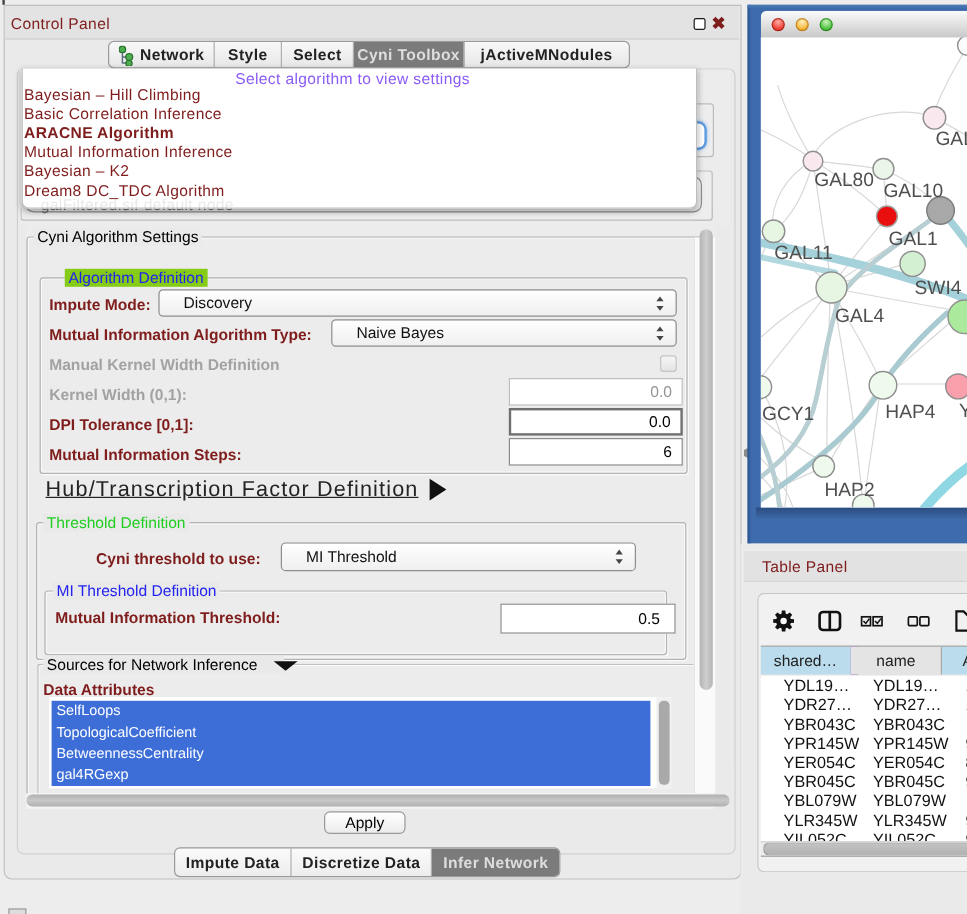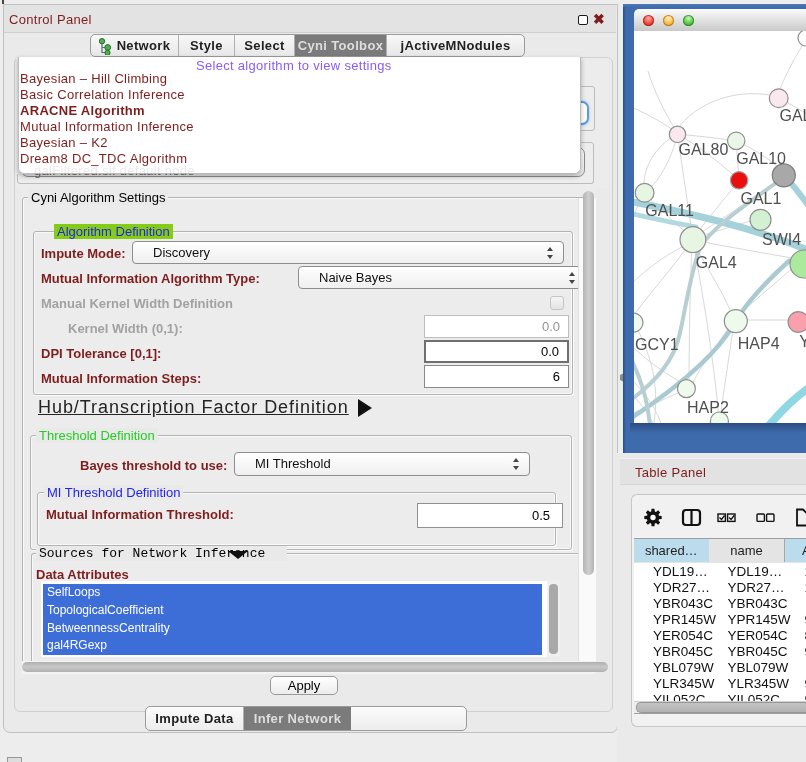"Naive Bayes" div.combo { margin-left: 22px -> none }
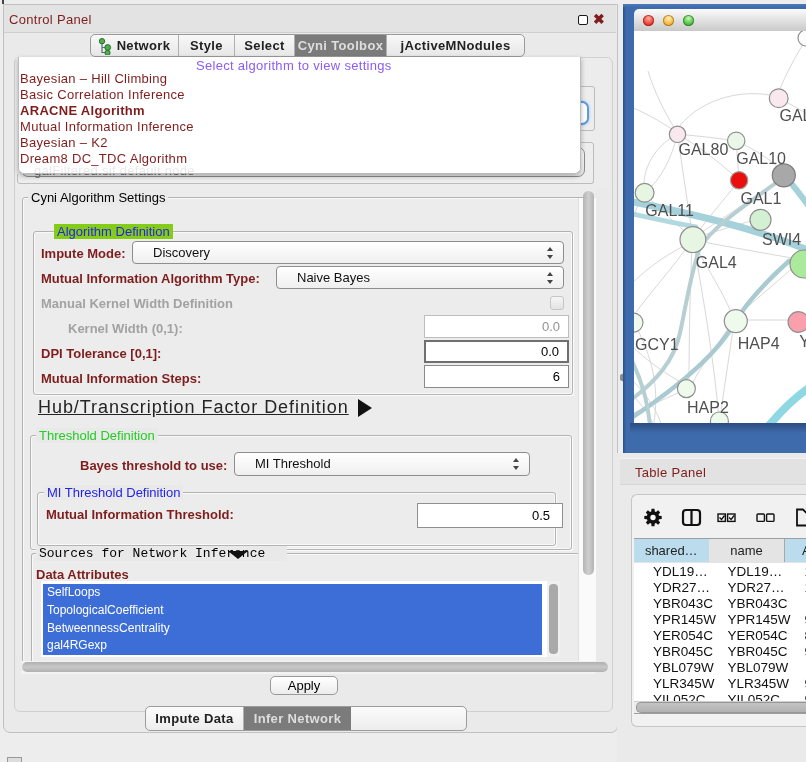"Kernel Width (0,1):" div.lbl { margin-left: 27px -> none }
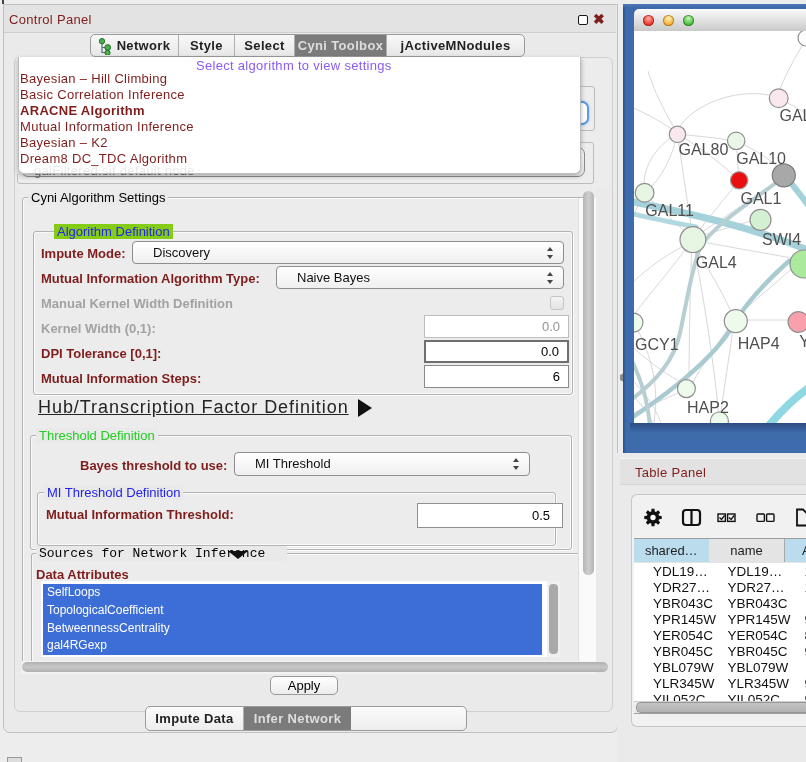"Bayes threshold to use:" div.lbl { text: Bayes -> Cyni }
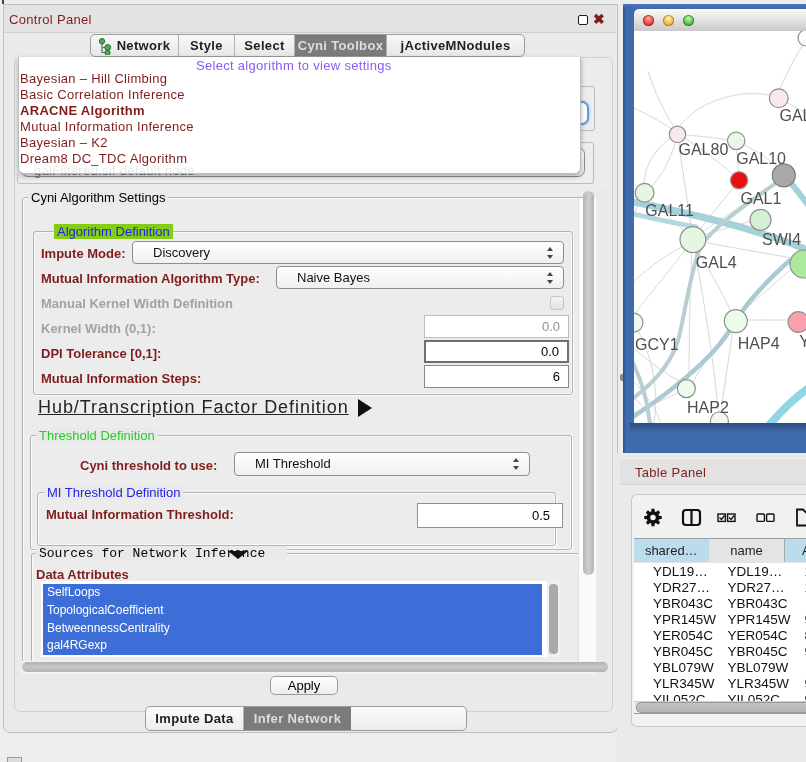"Sources for Network Inference" div.gl { font-family: Liberation Mono, monospace -> none }
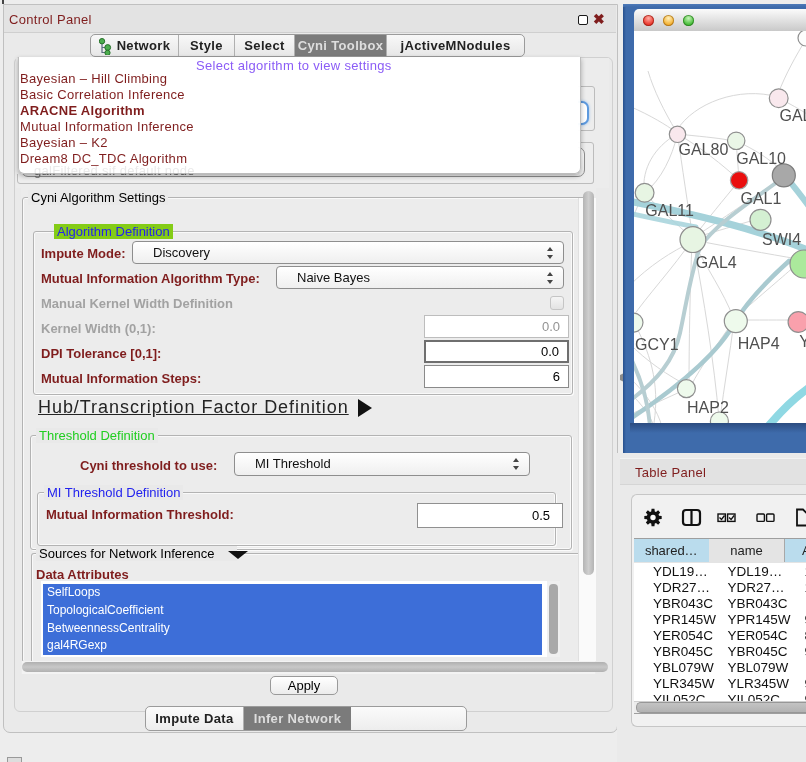"Discretize Data" div.tab { html: none -> <div>Discretize Data</div> }
